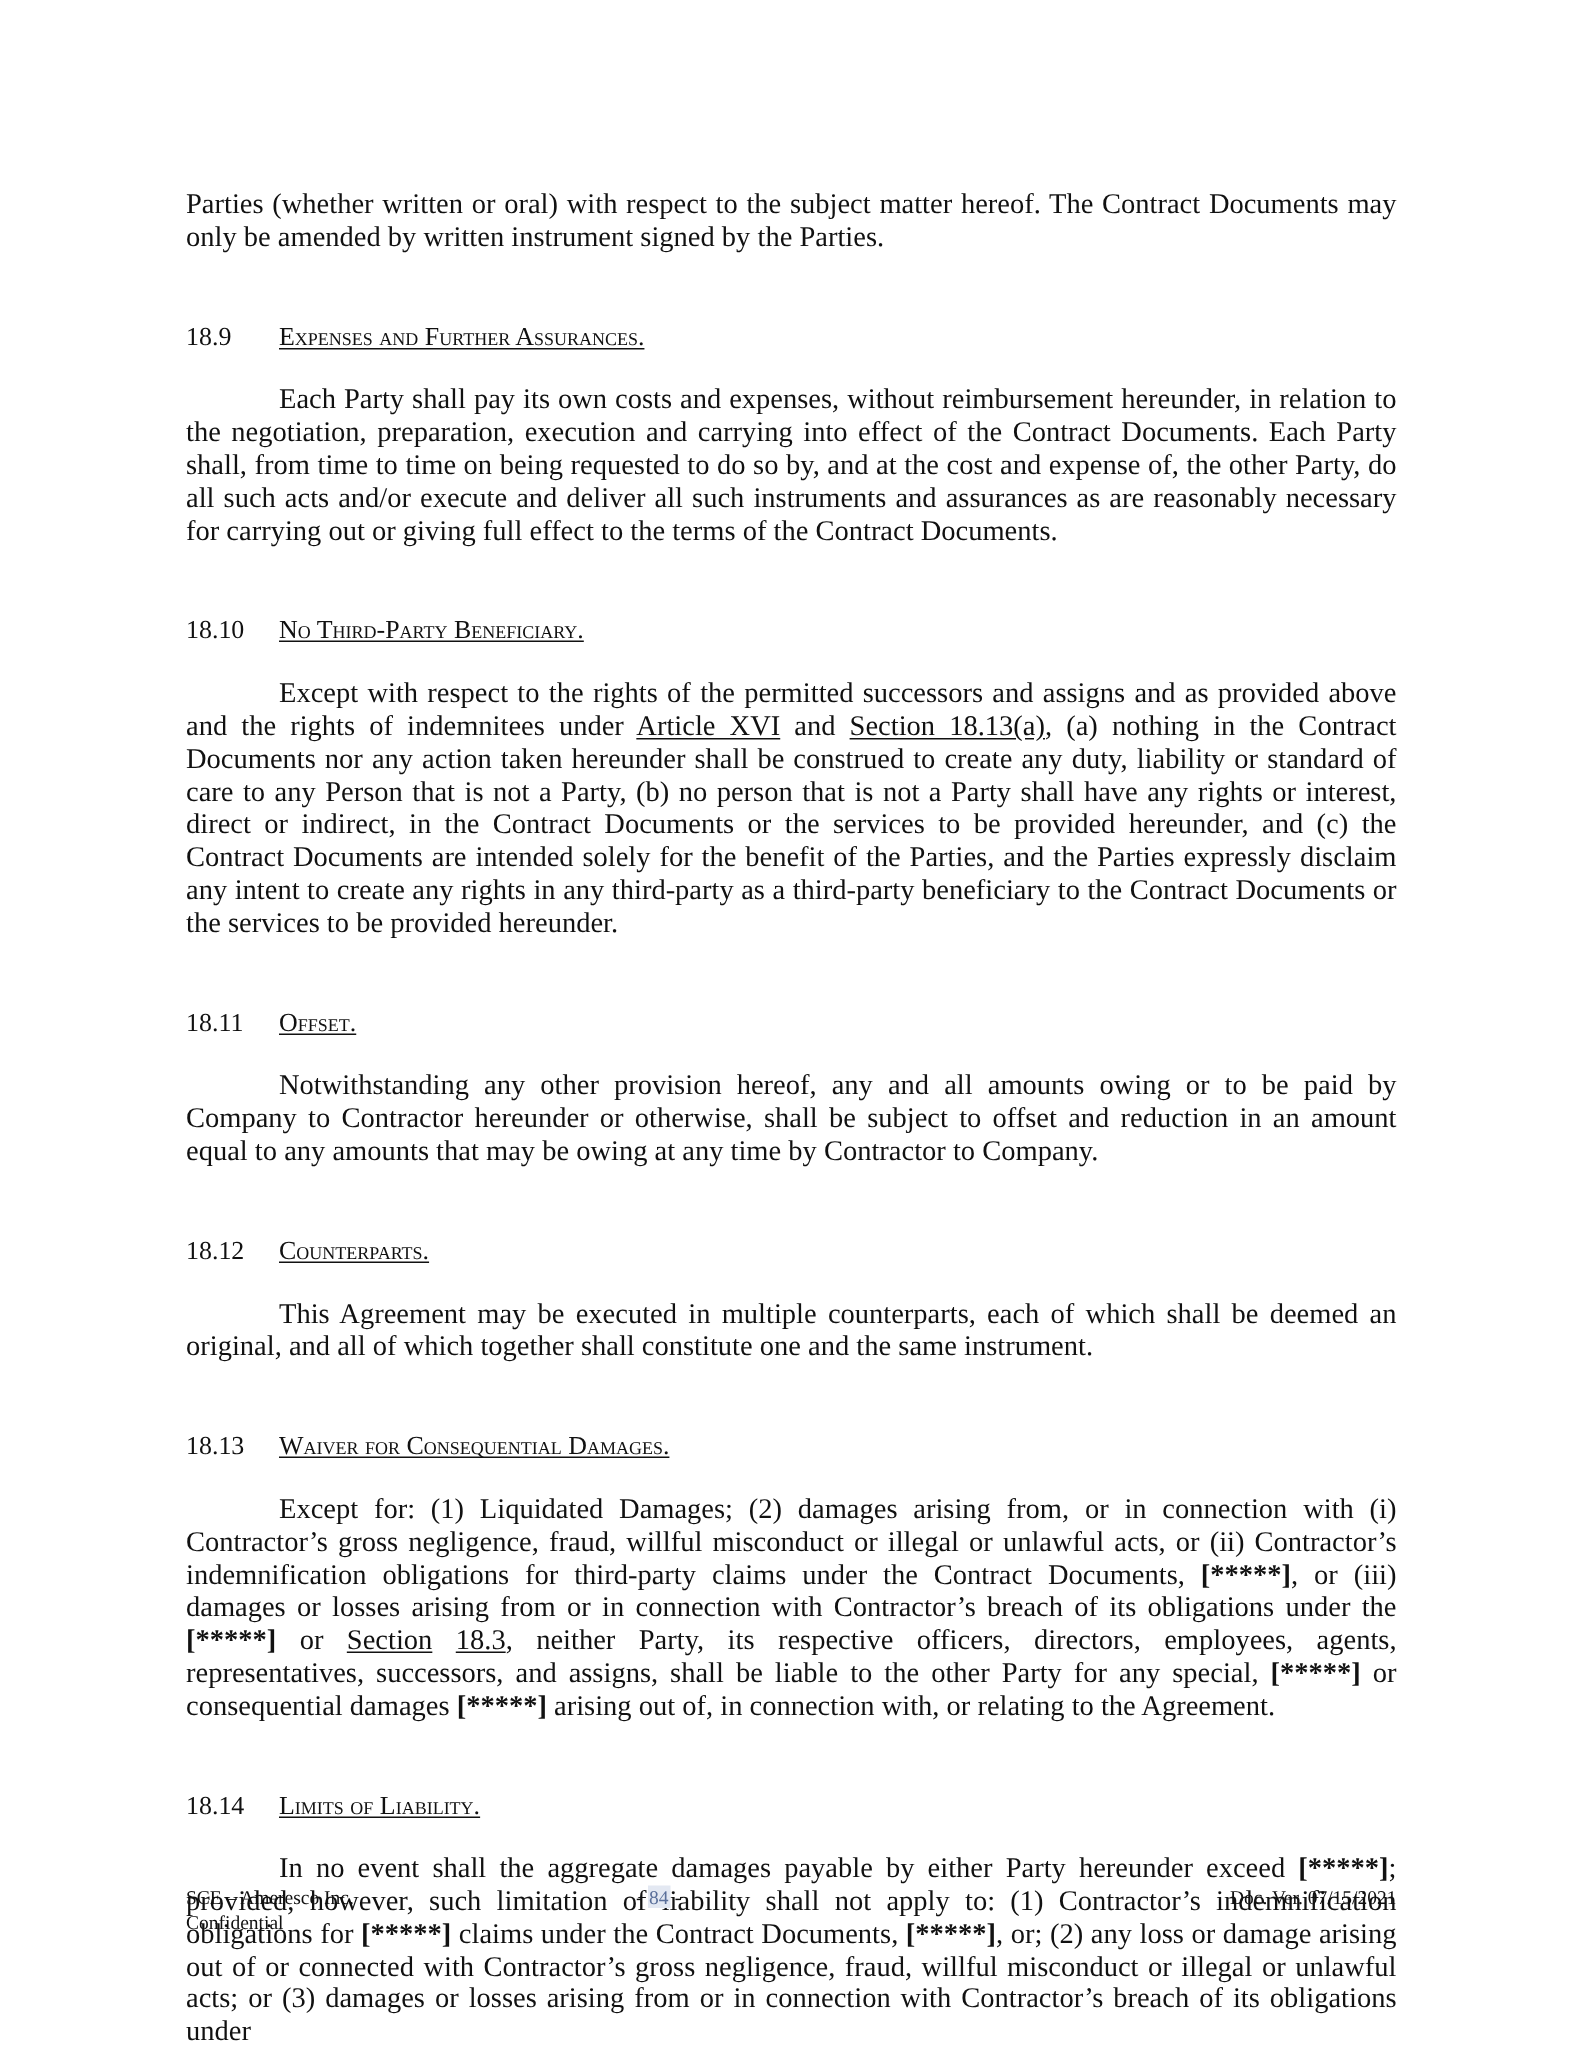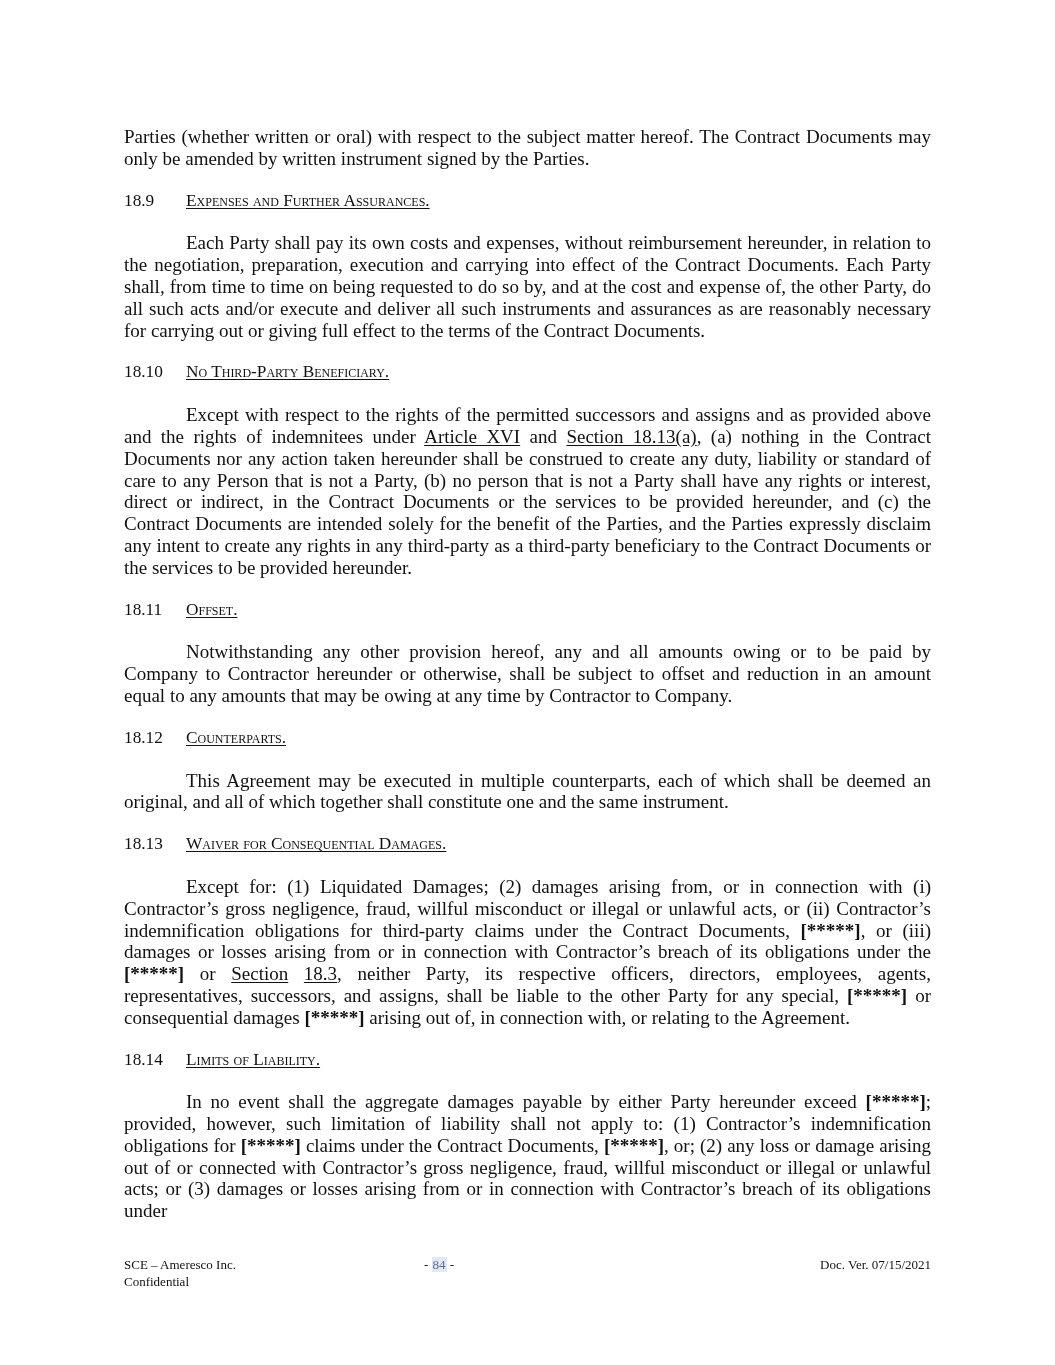"18.9" .heading .num { margin-top: none -> 24px }
